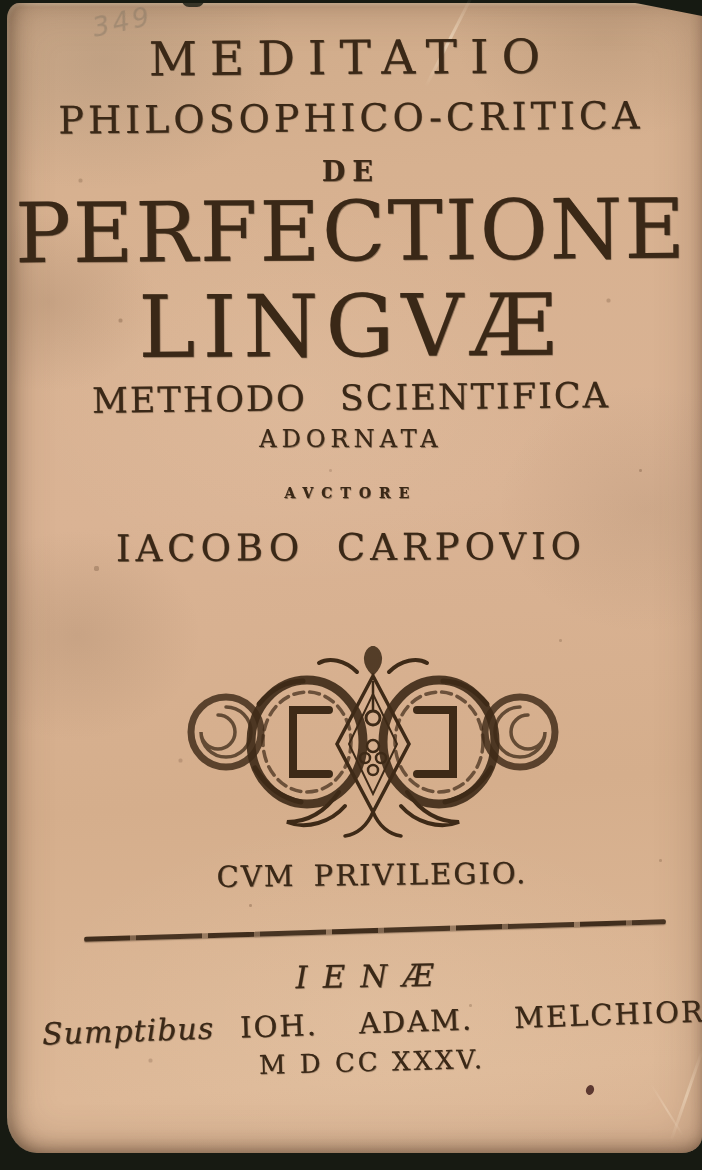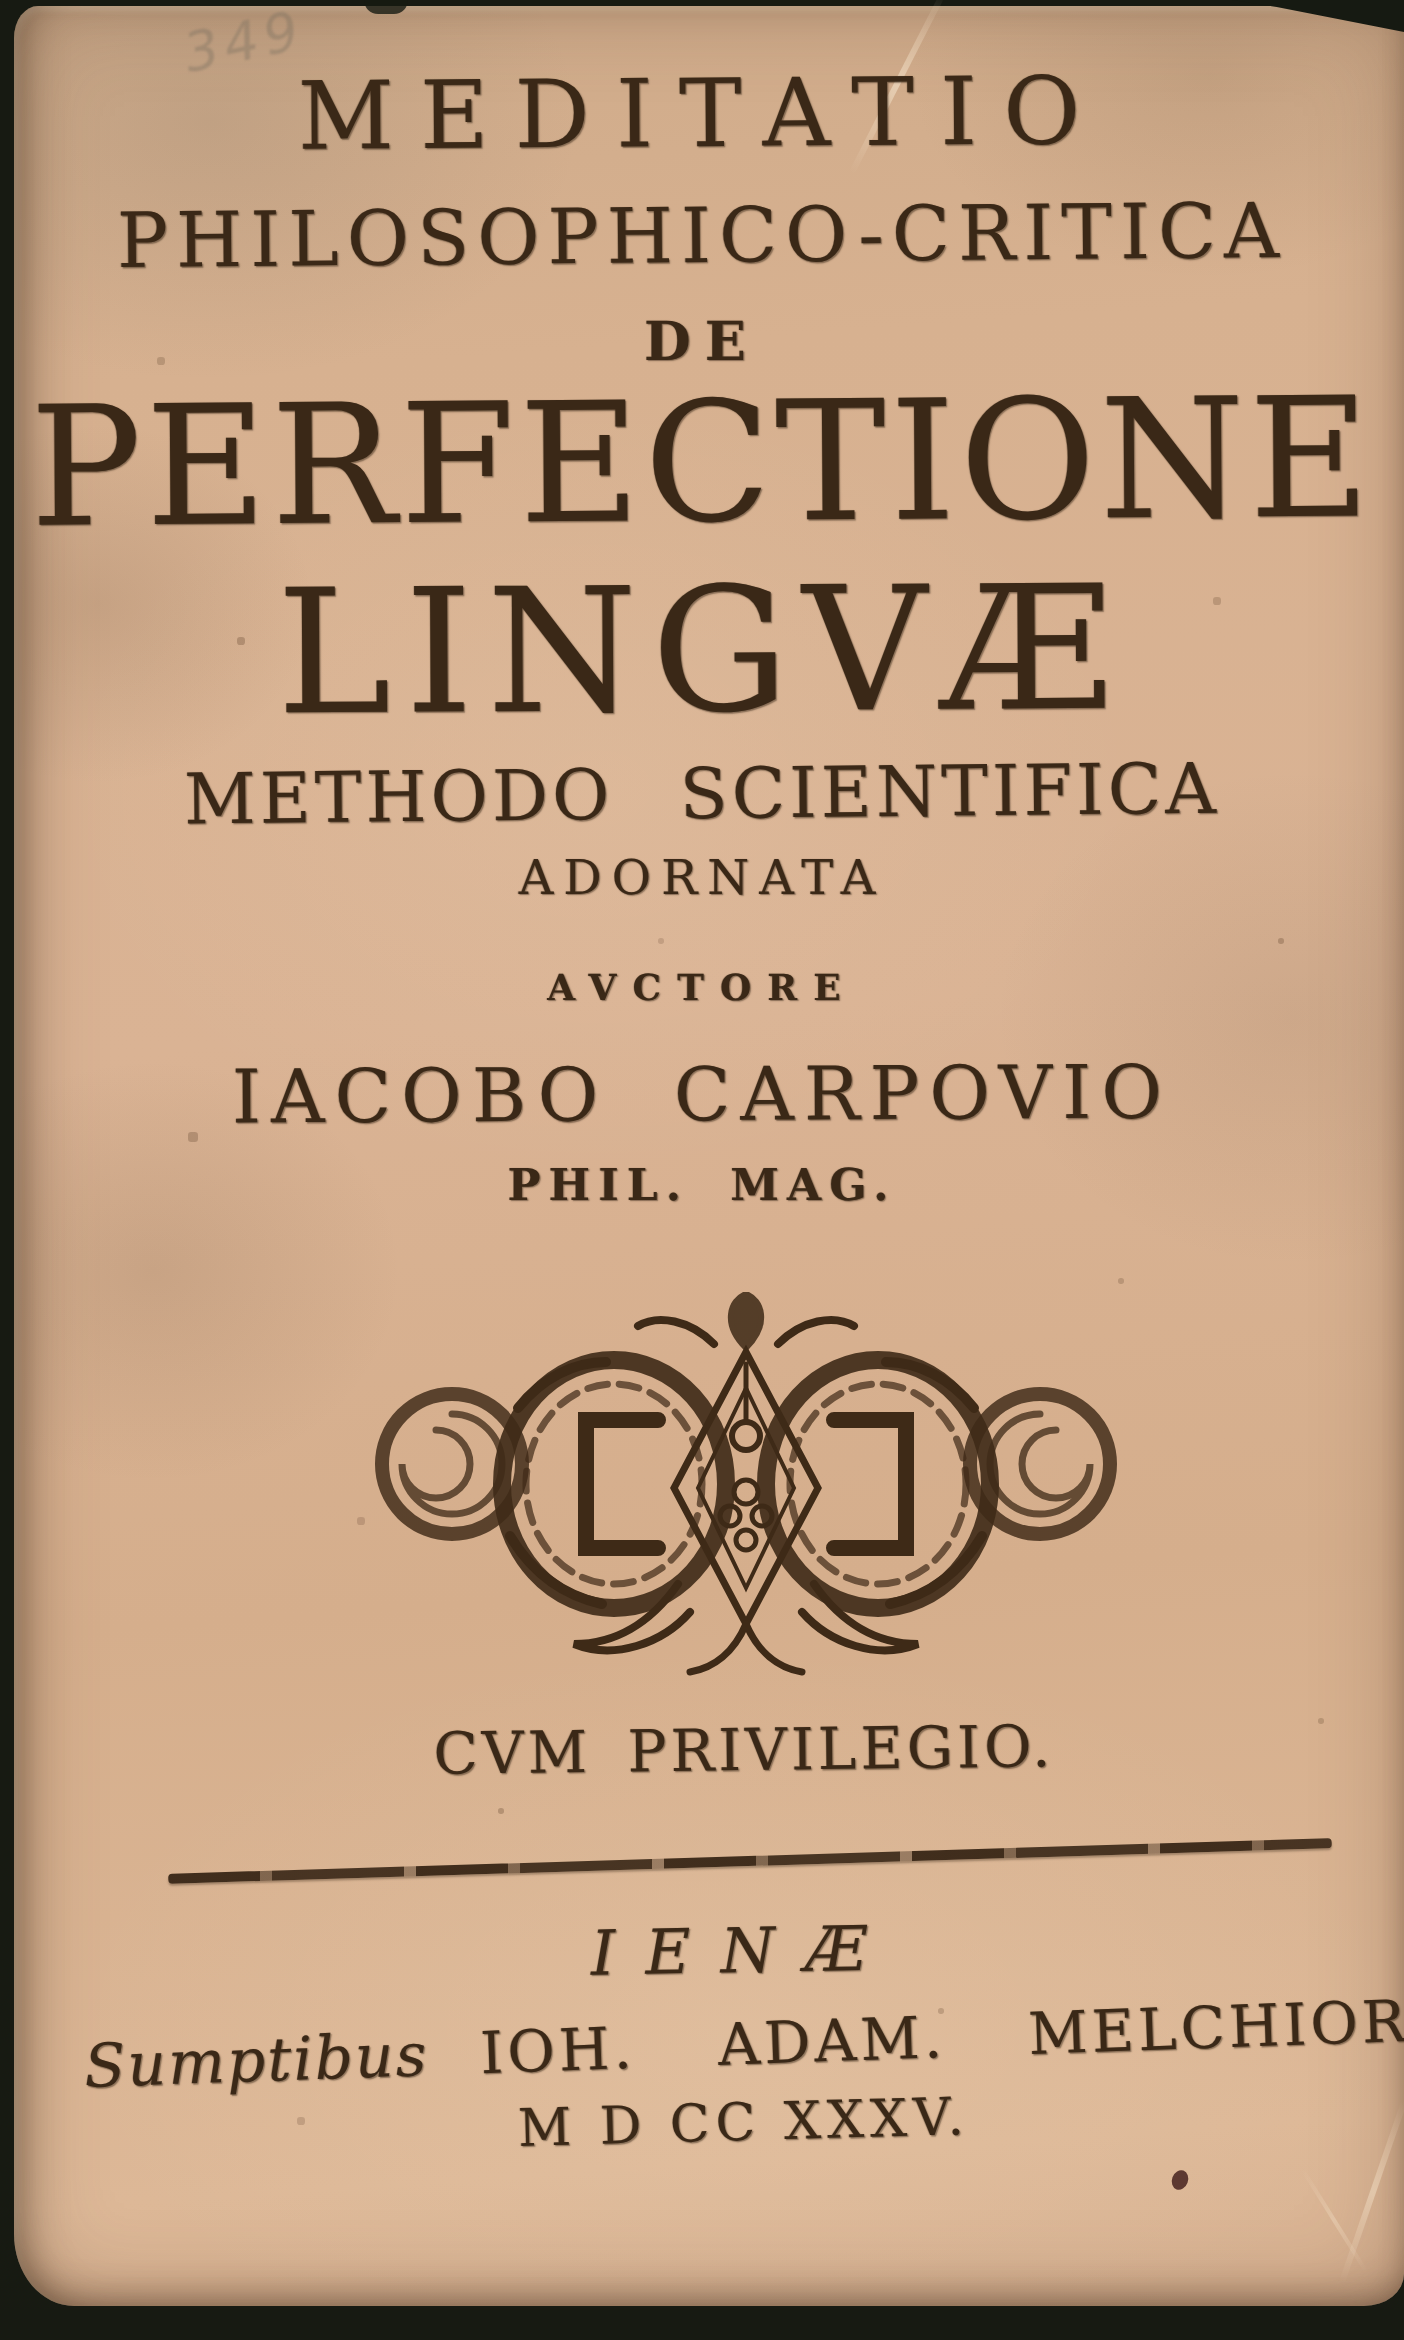"AVCTORE" #t-auctore { font-size: 18px -> 14px }
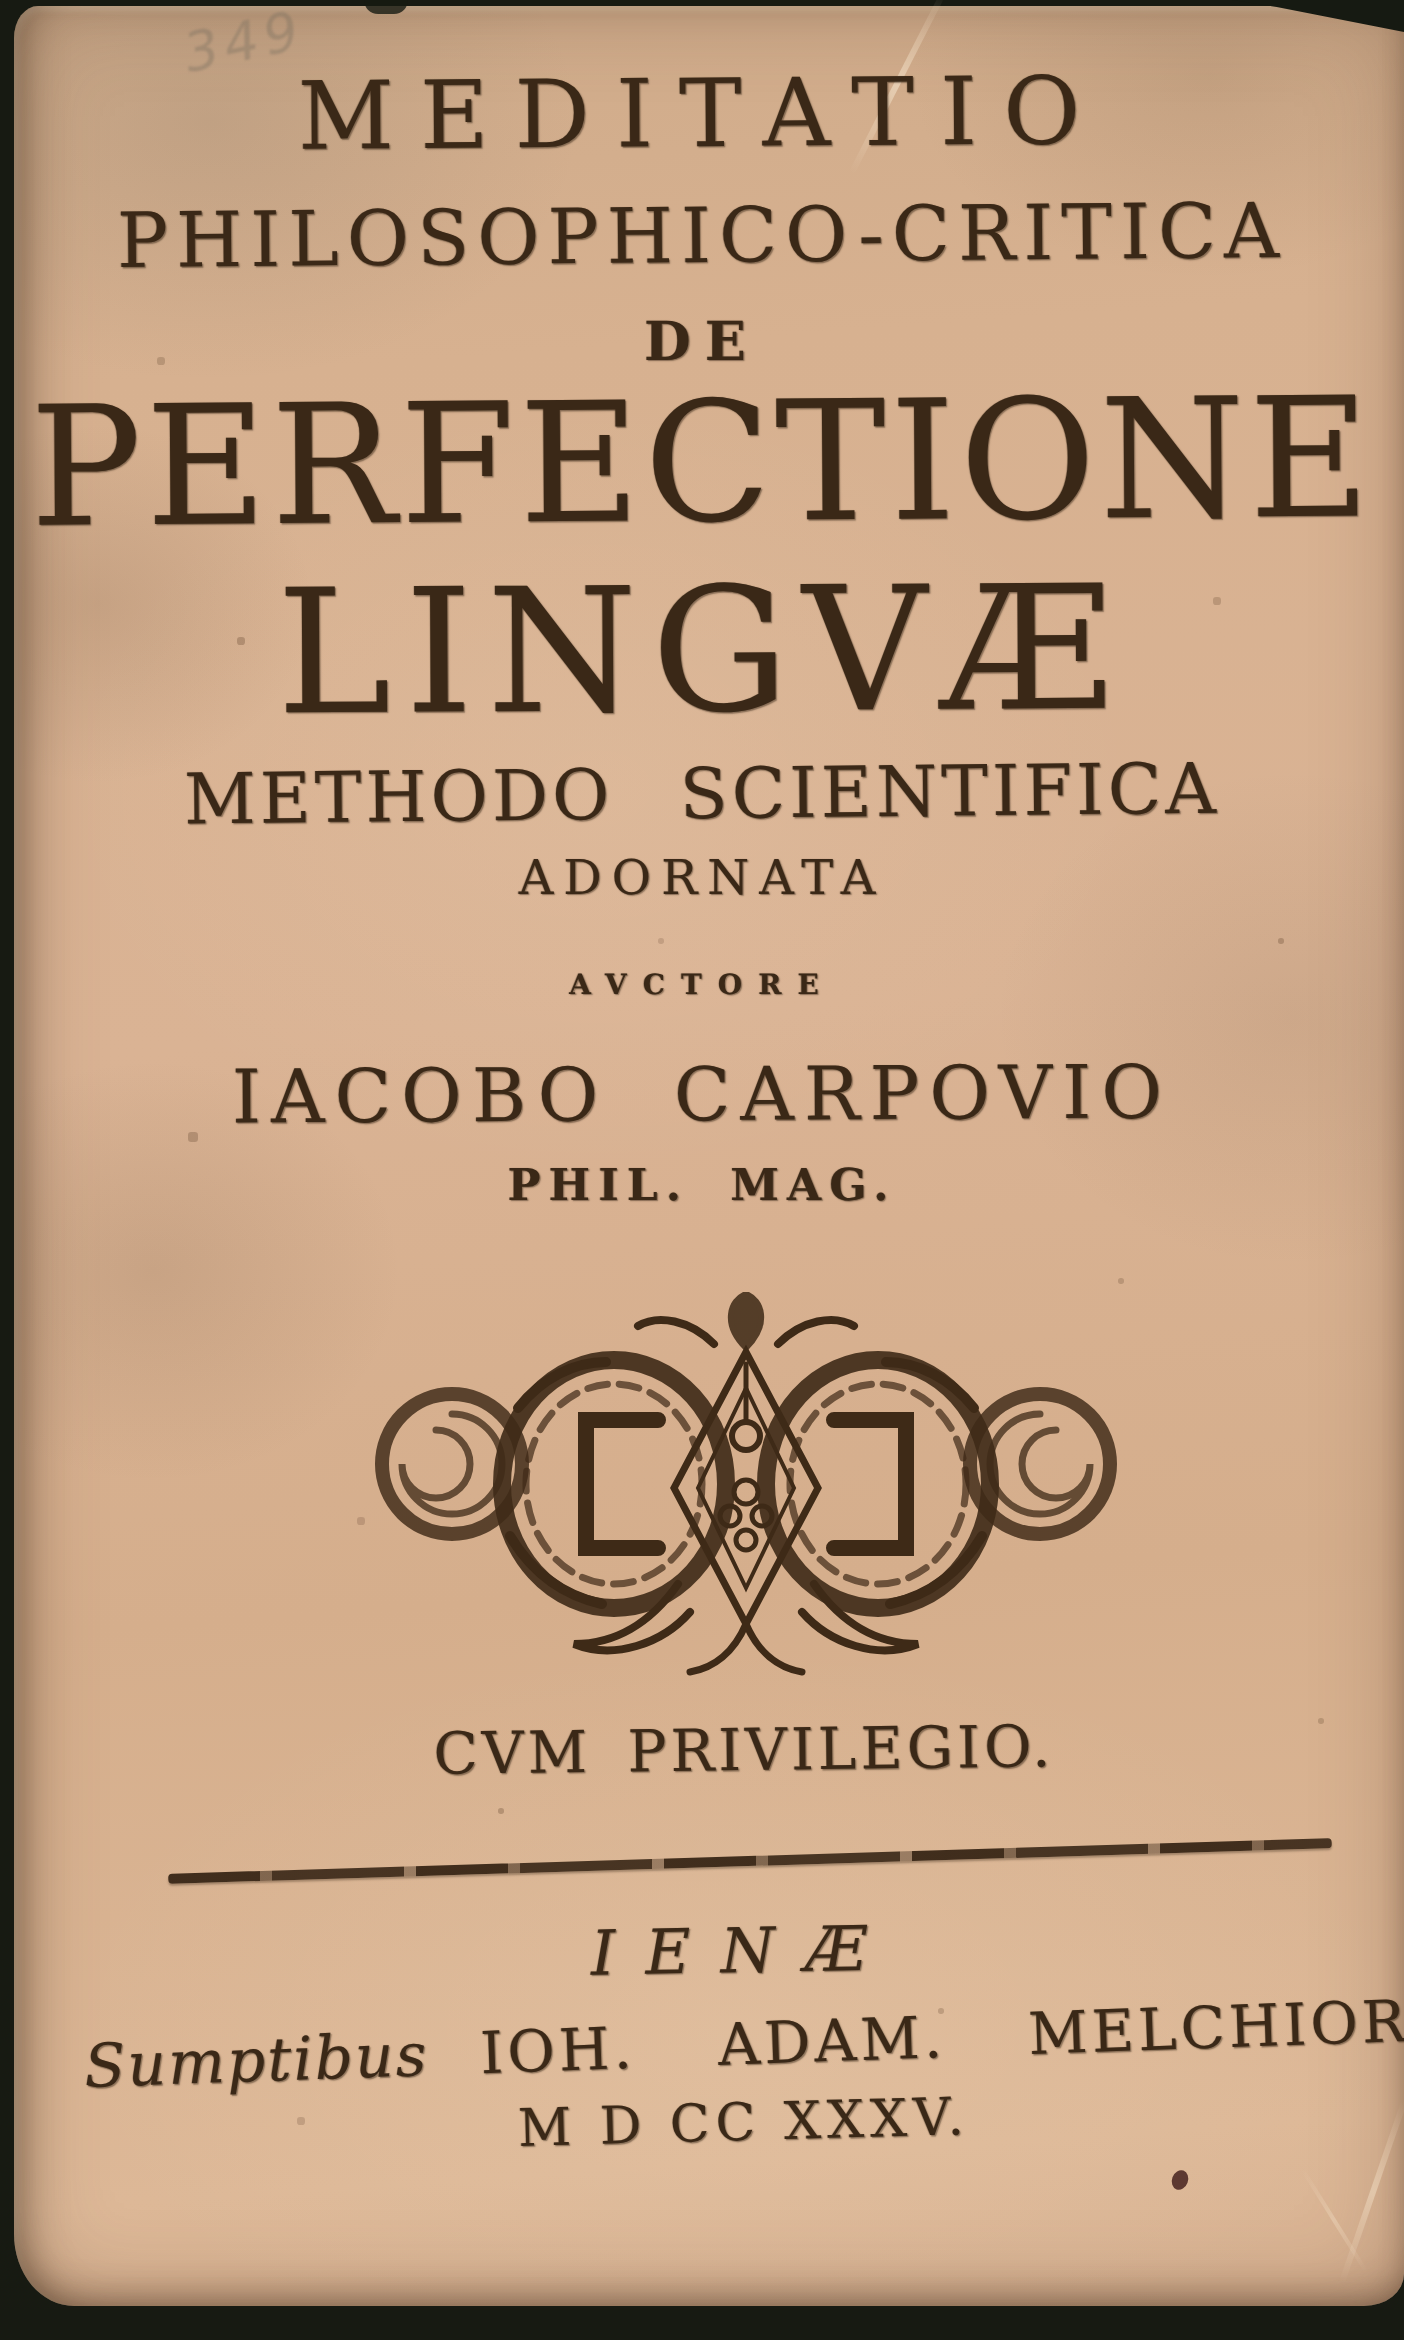"PHIL. MAG." div.line { html: <div>PHIL. MAG.</div> -> none }
